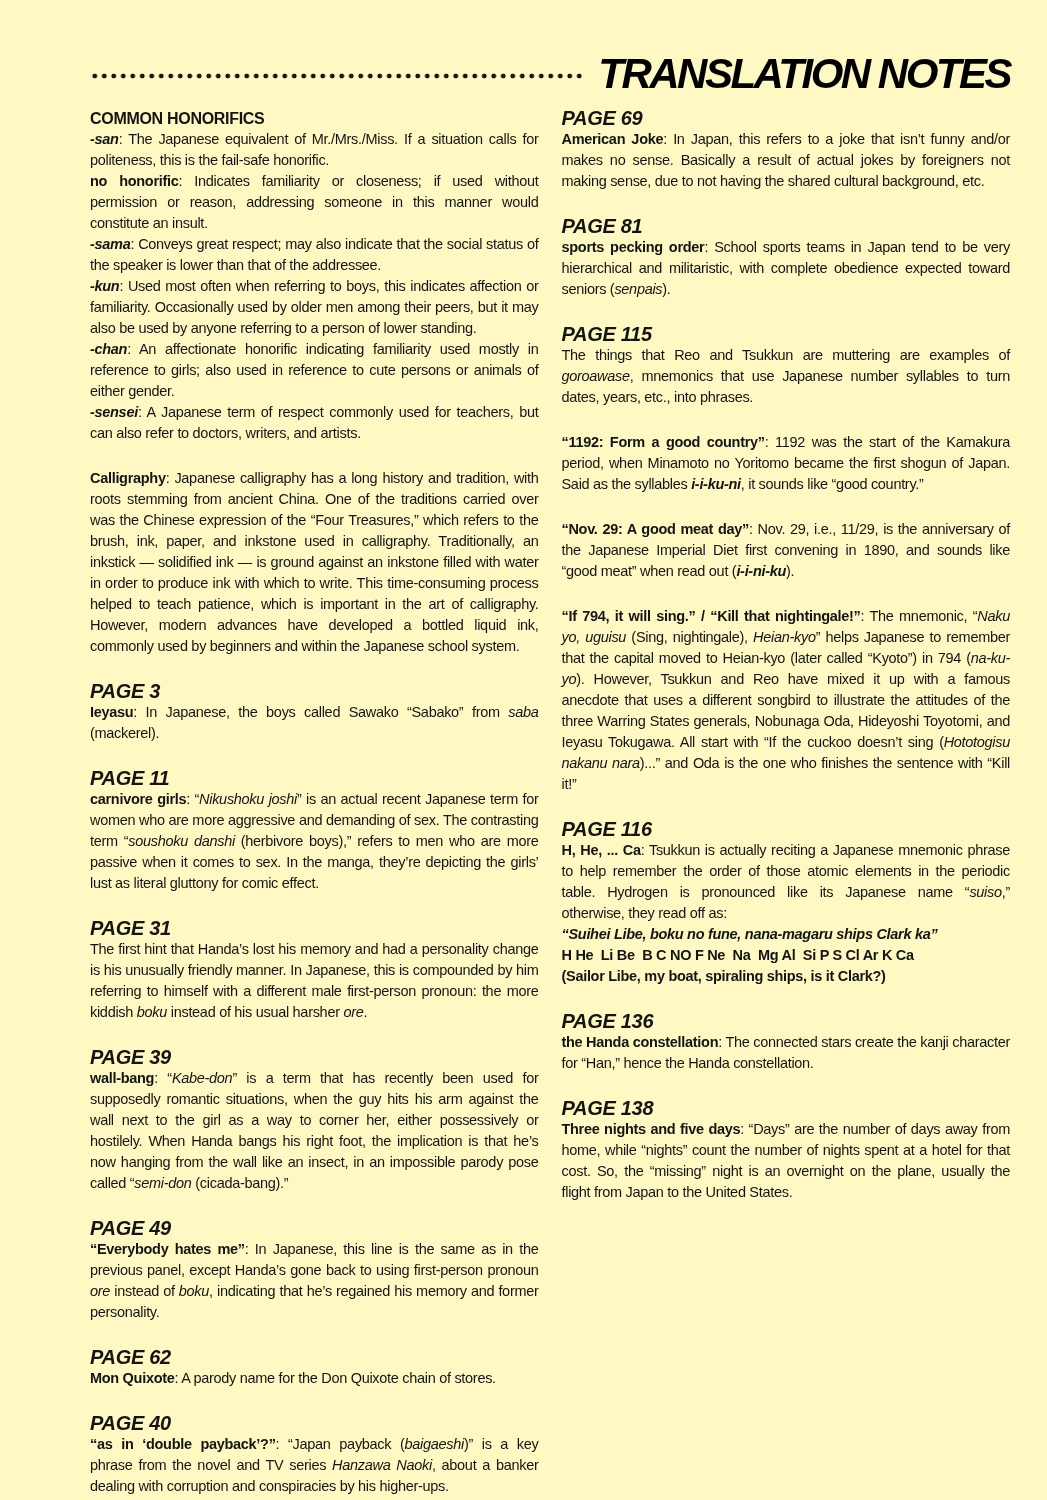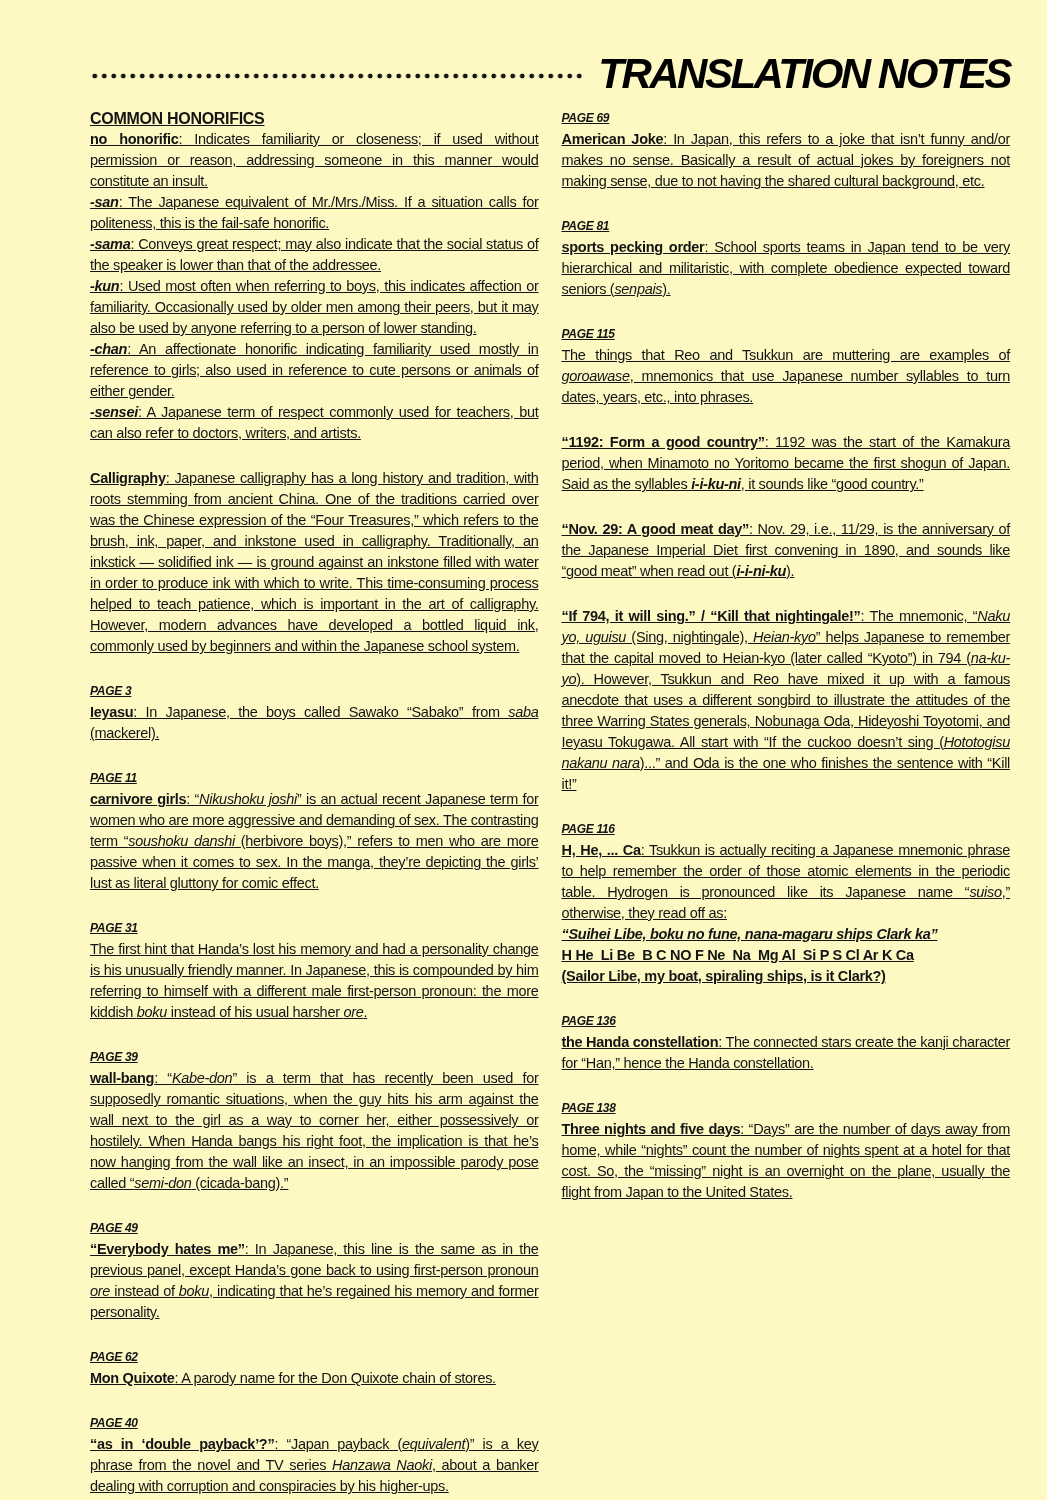"COMMON HONORIFICS" .cols { text-decoration: underline -> none }
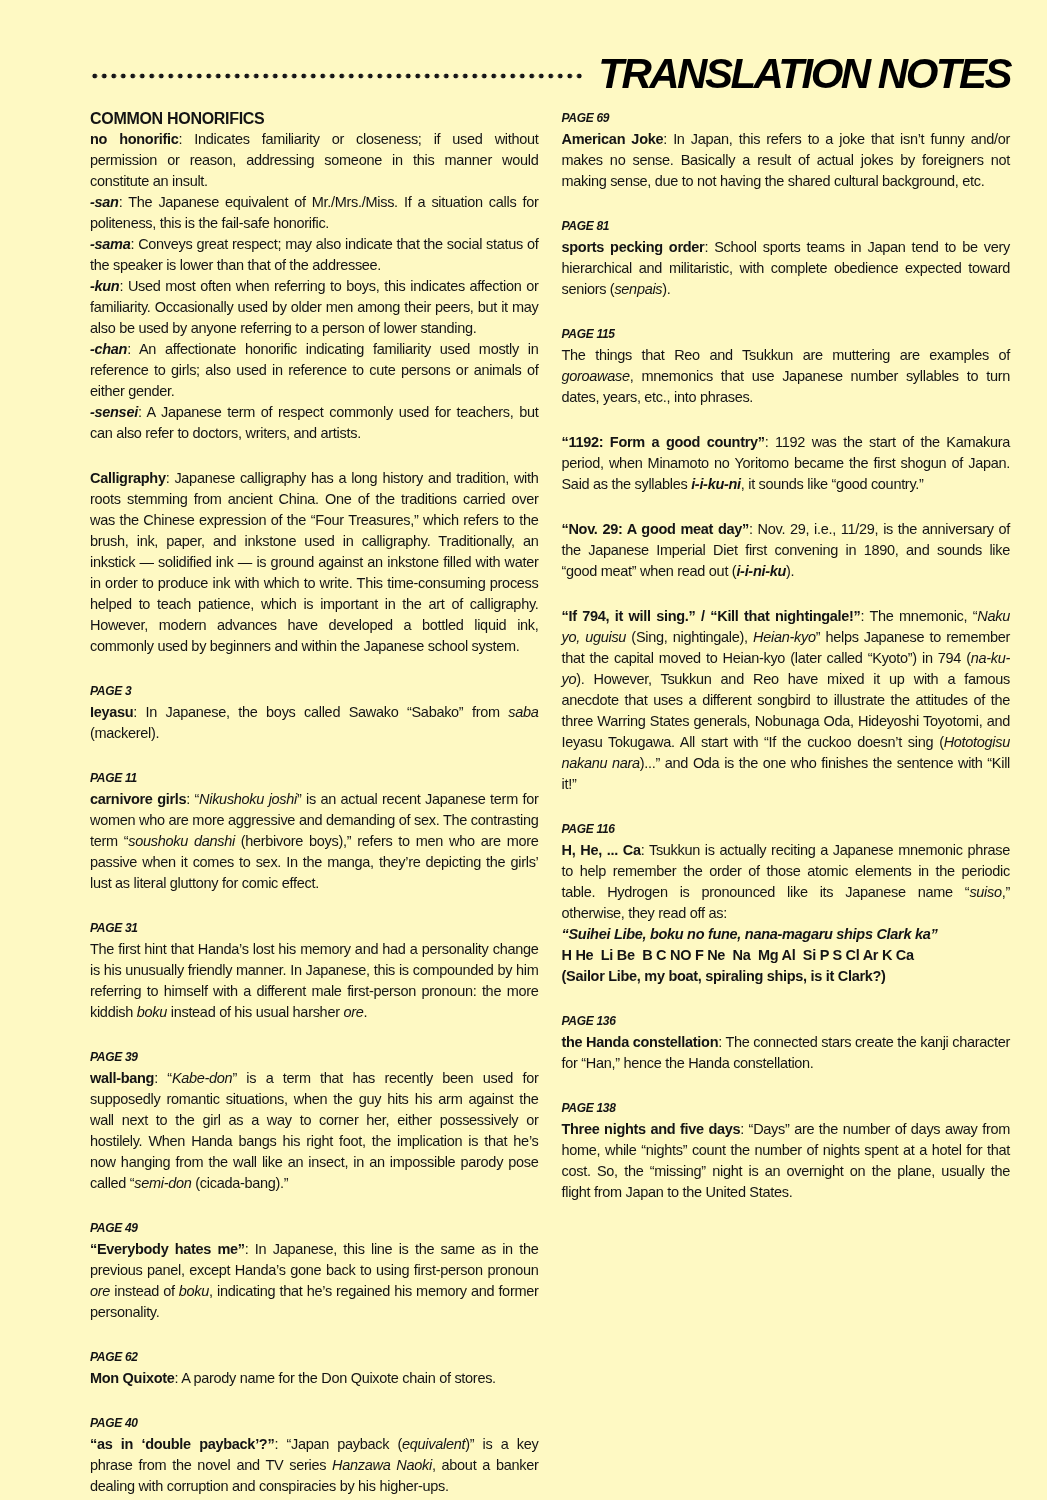"PAGE 69" .page-heading { font-size: 12px -> 20px }
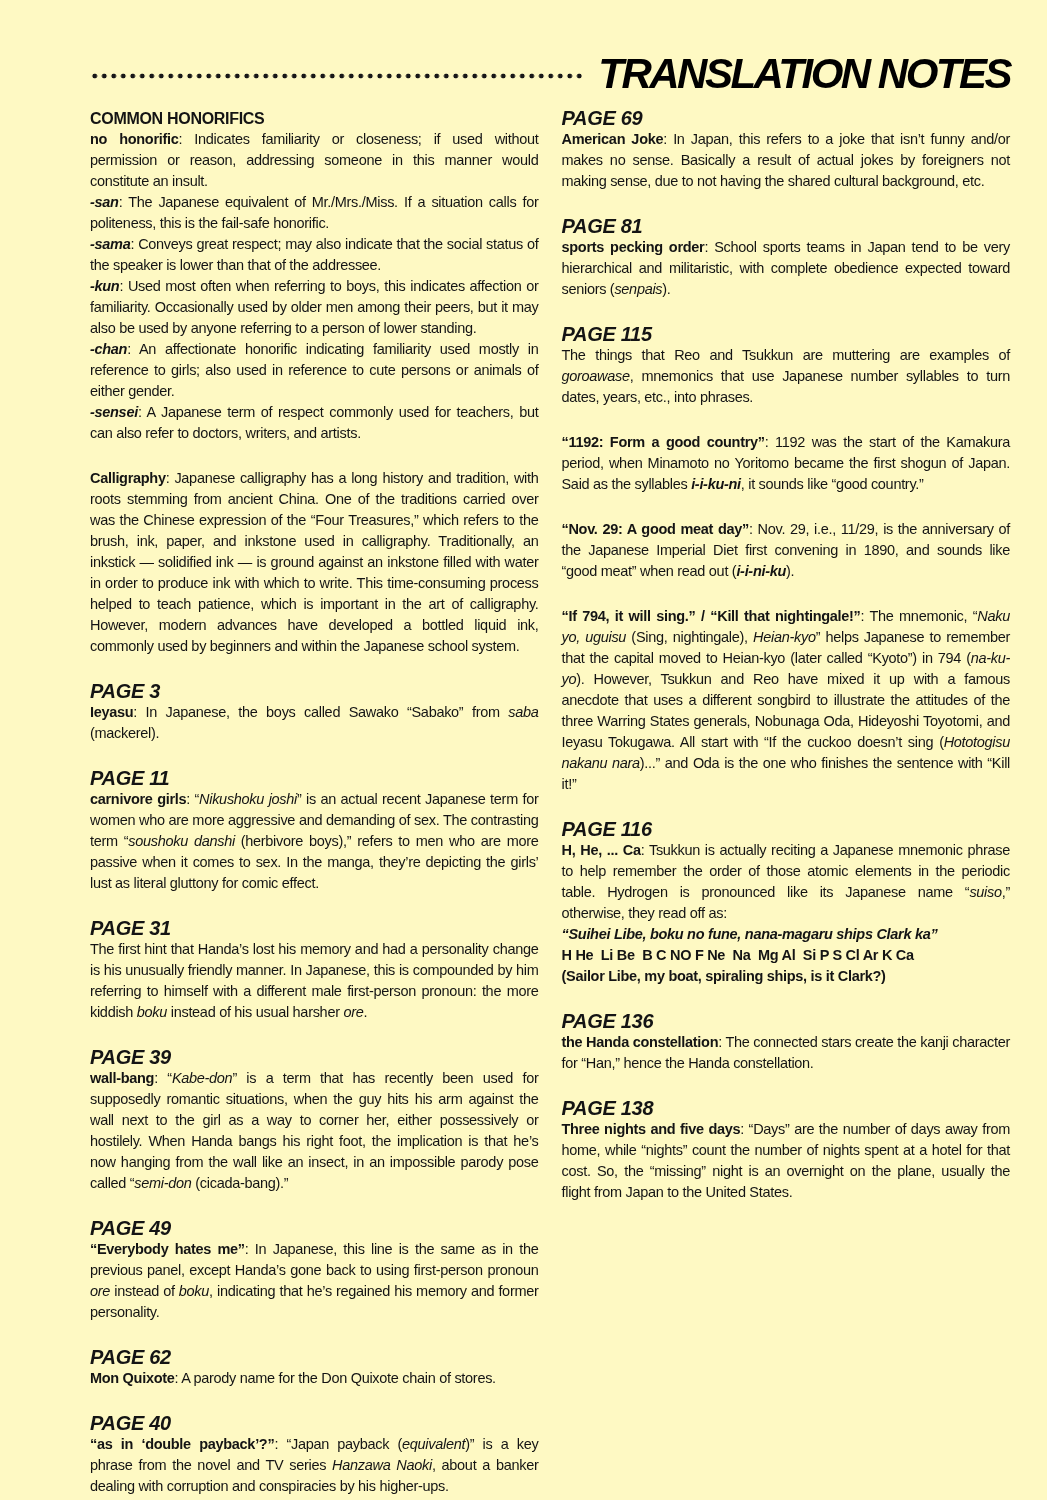"no honorific: Indicates familiarity or" p.para { order: before "-san: The Japanese equivalent of" -> after "-san: The Japanese equivalent of" }
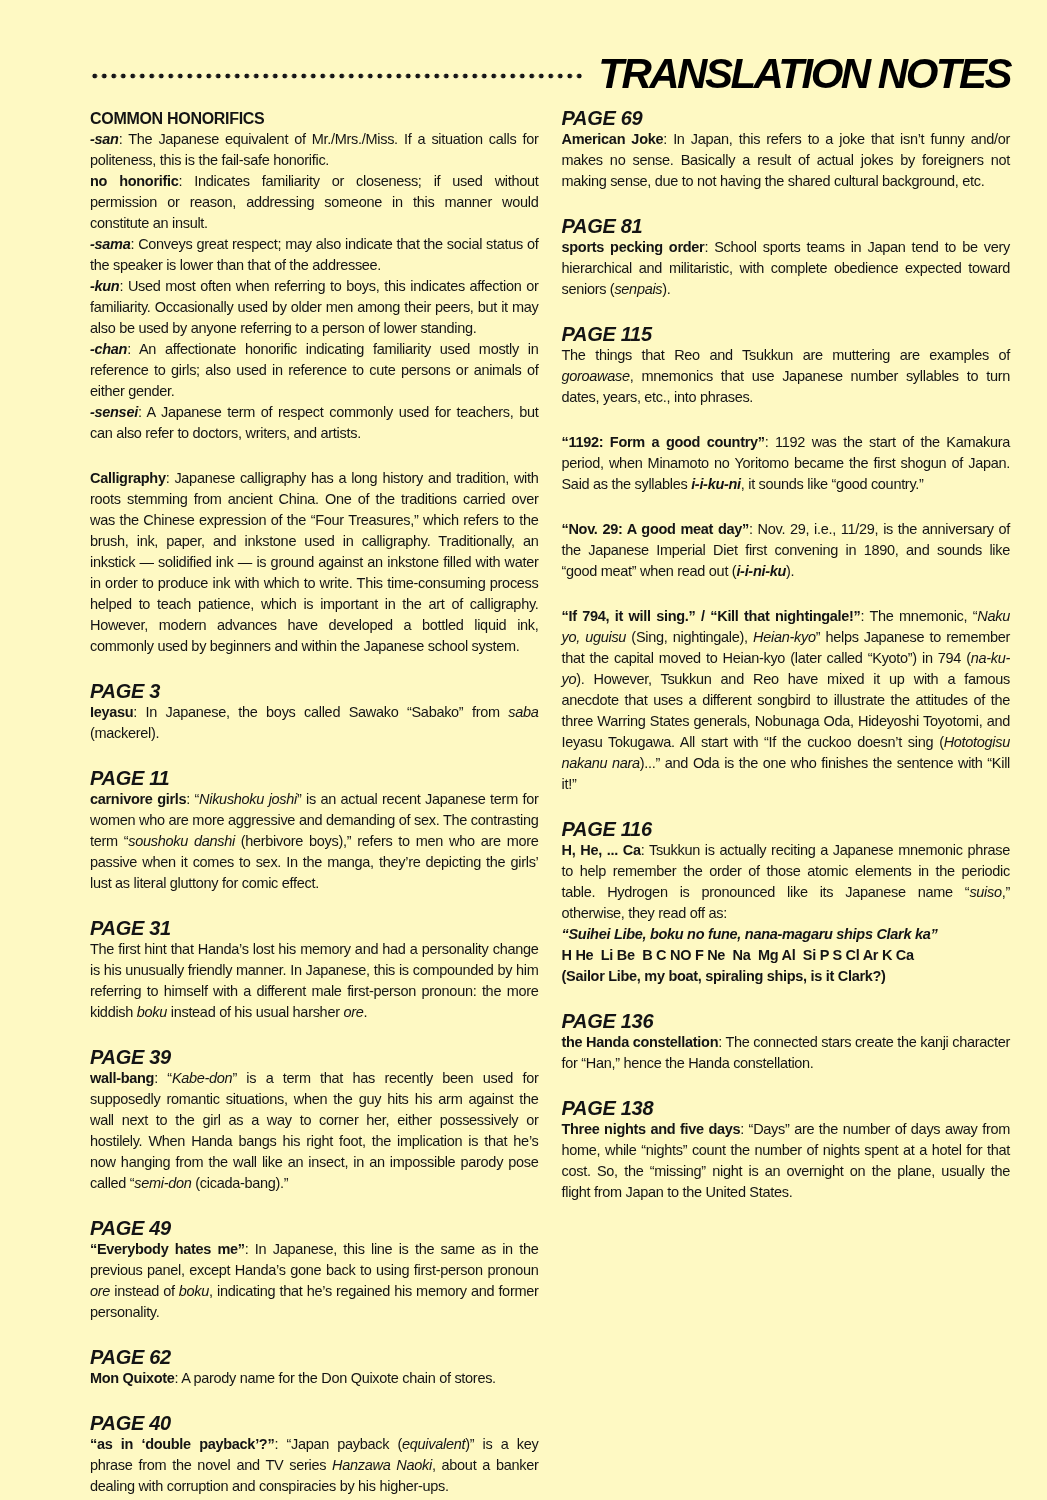"equivalent" span.s-i { text: equivalent -> baigaeshi }
